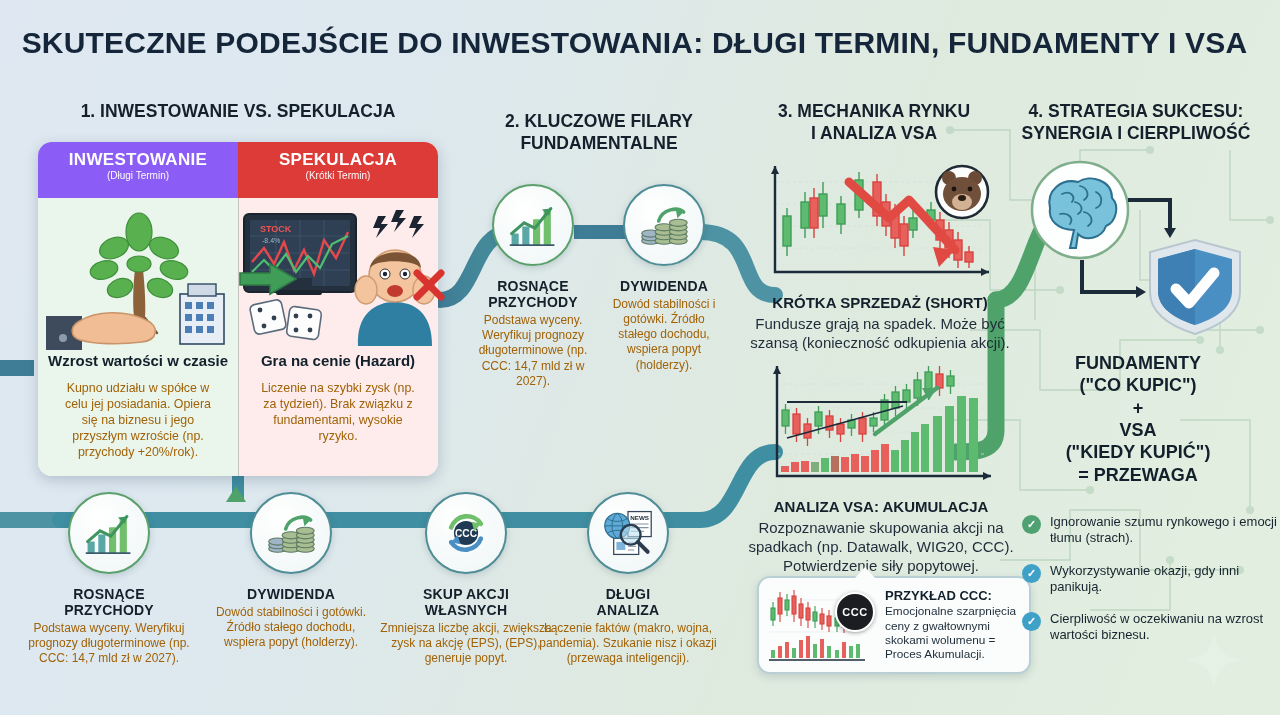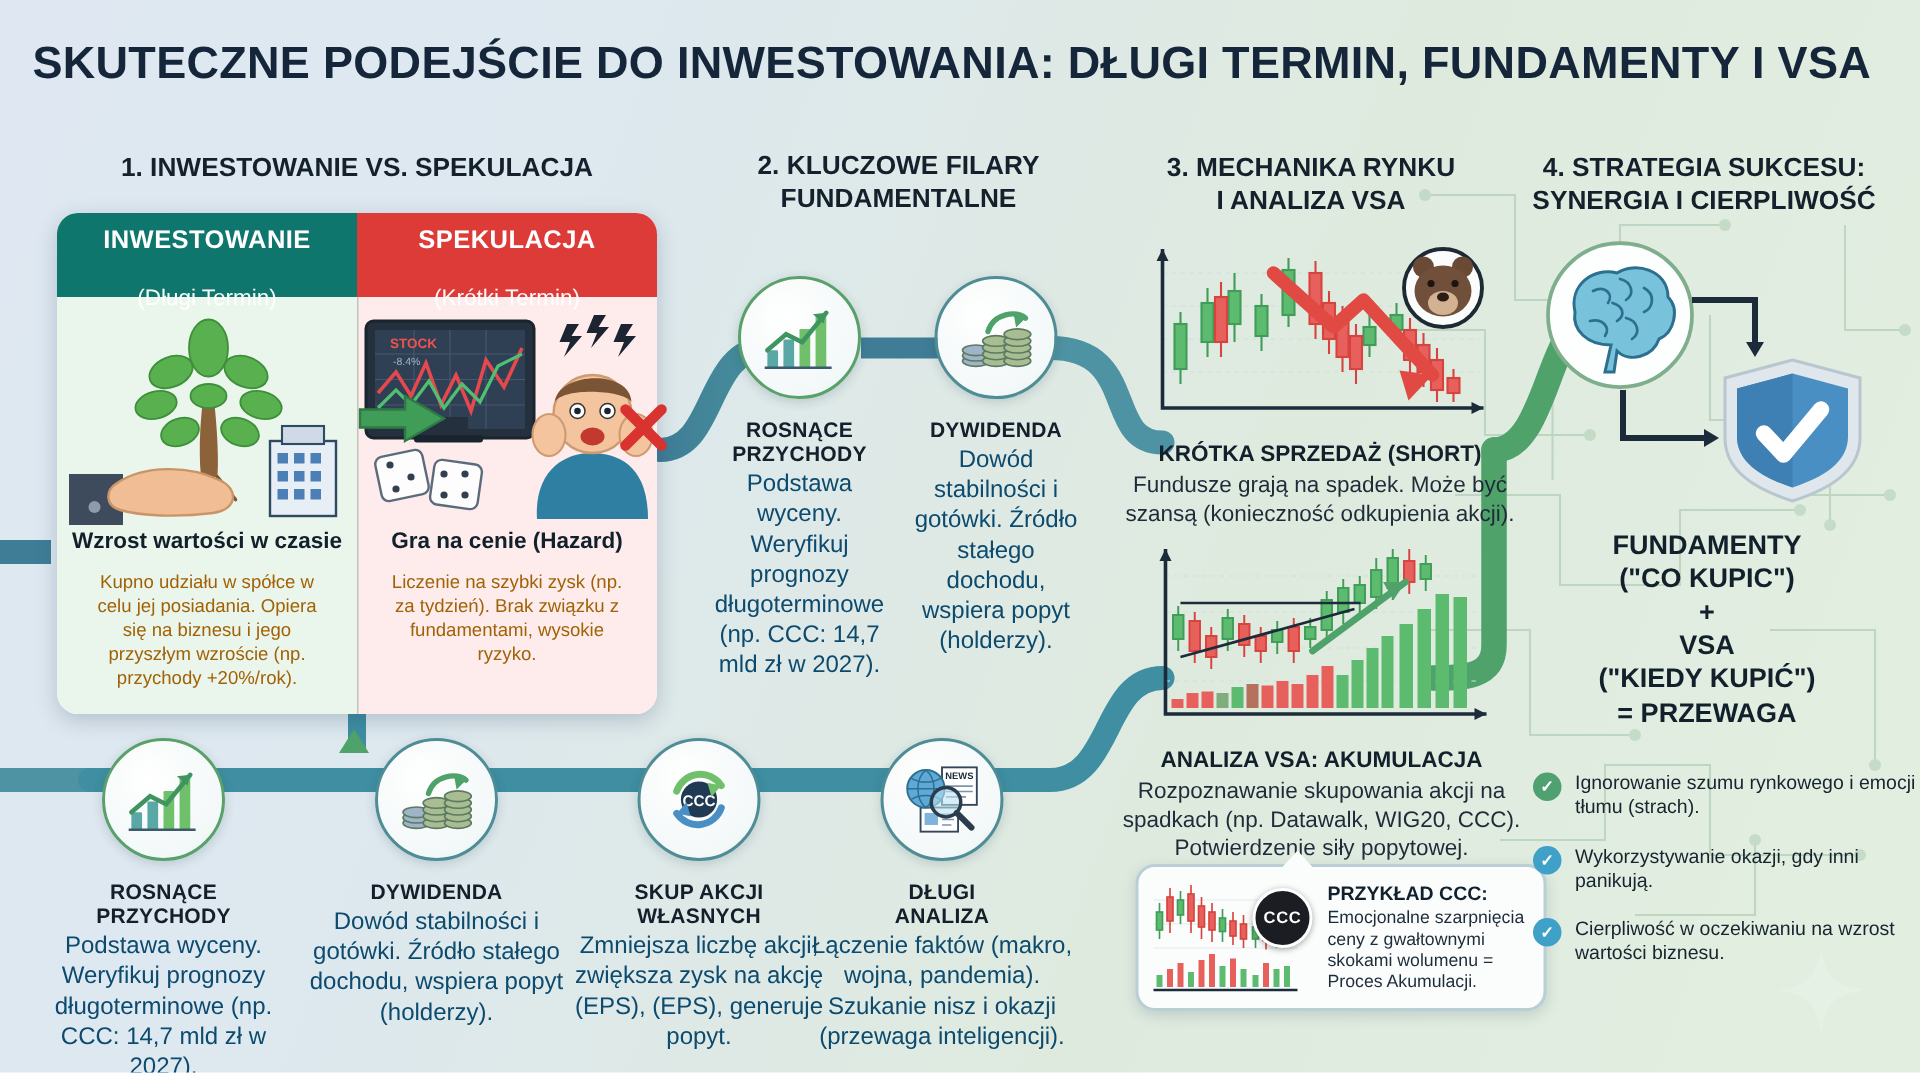"2. KLUCZOWE FILARY" #h2 { top: 100px -> 111px }
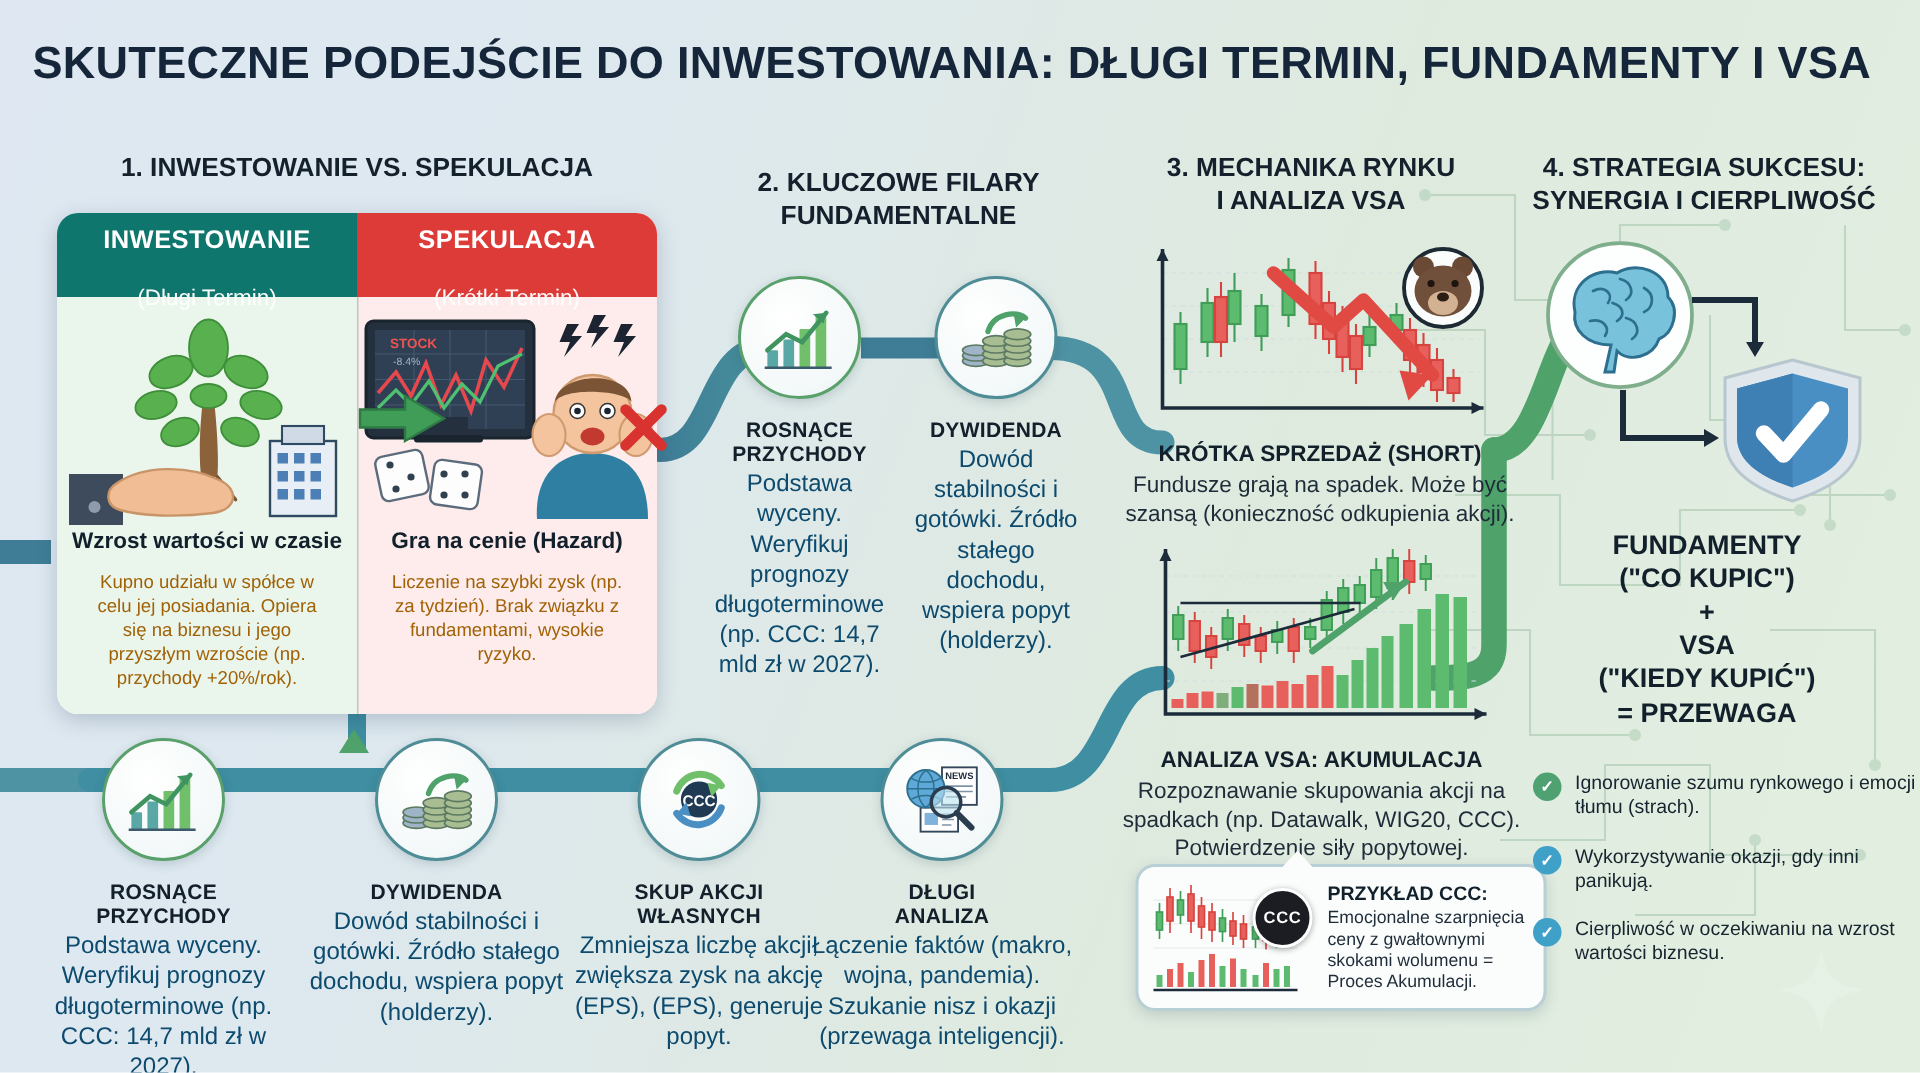"INWESTOWANIE" .c1-left .c1-banner { background: #0f766e -> #8b5cf6 }
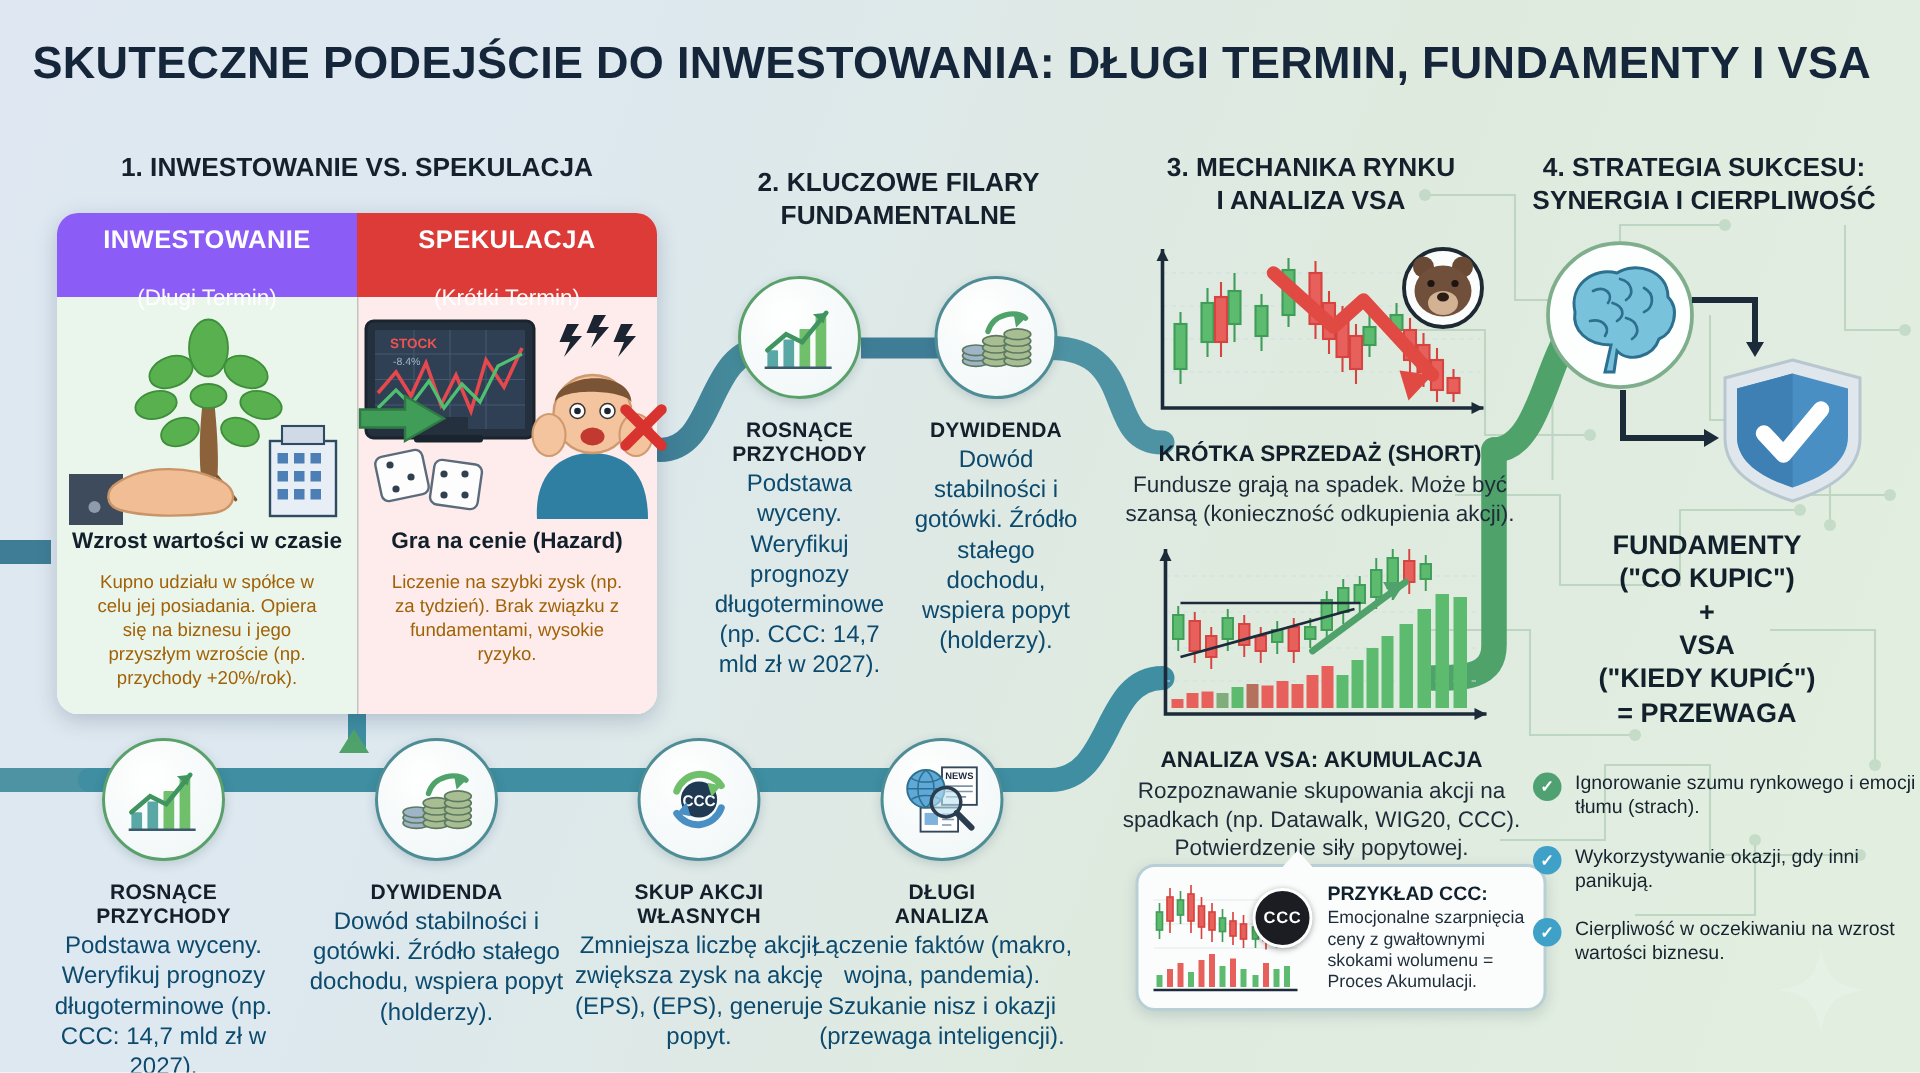"(Długi Termin)" .c1-banner span { font-size: 15px -> 10px; margin-top: 20px -> none }
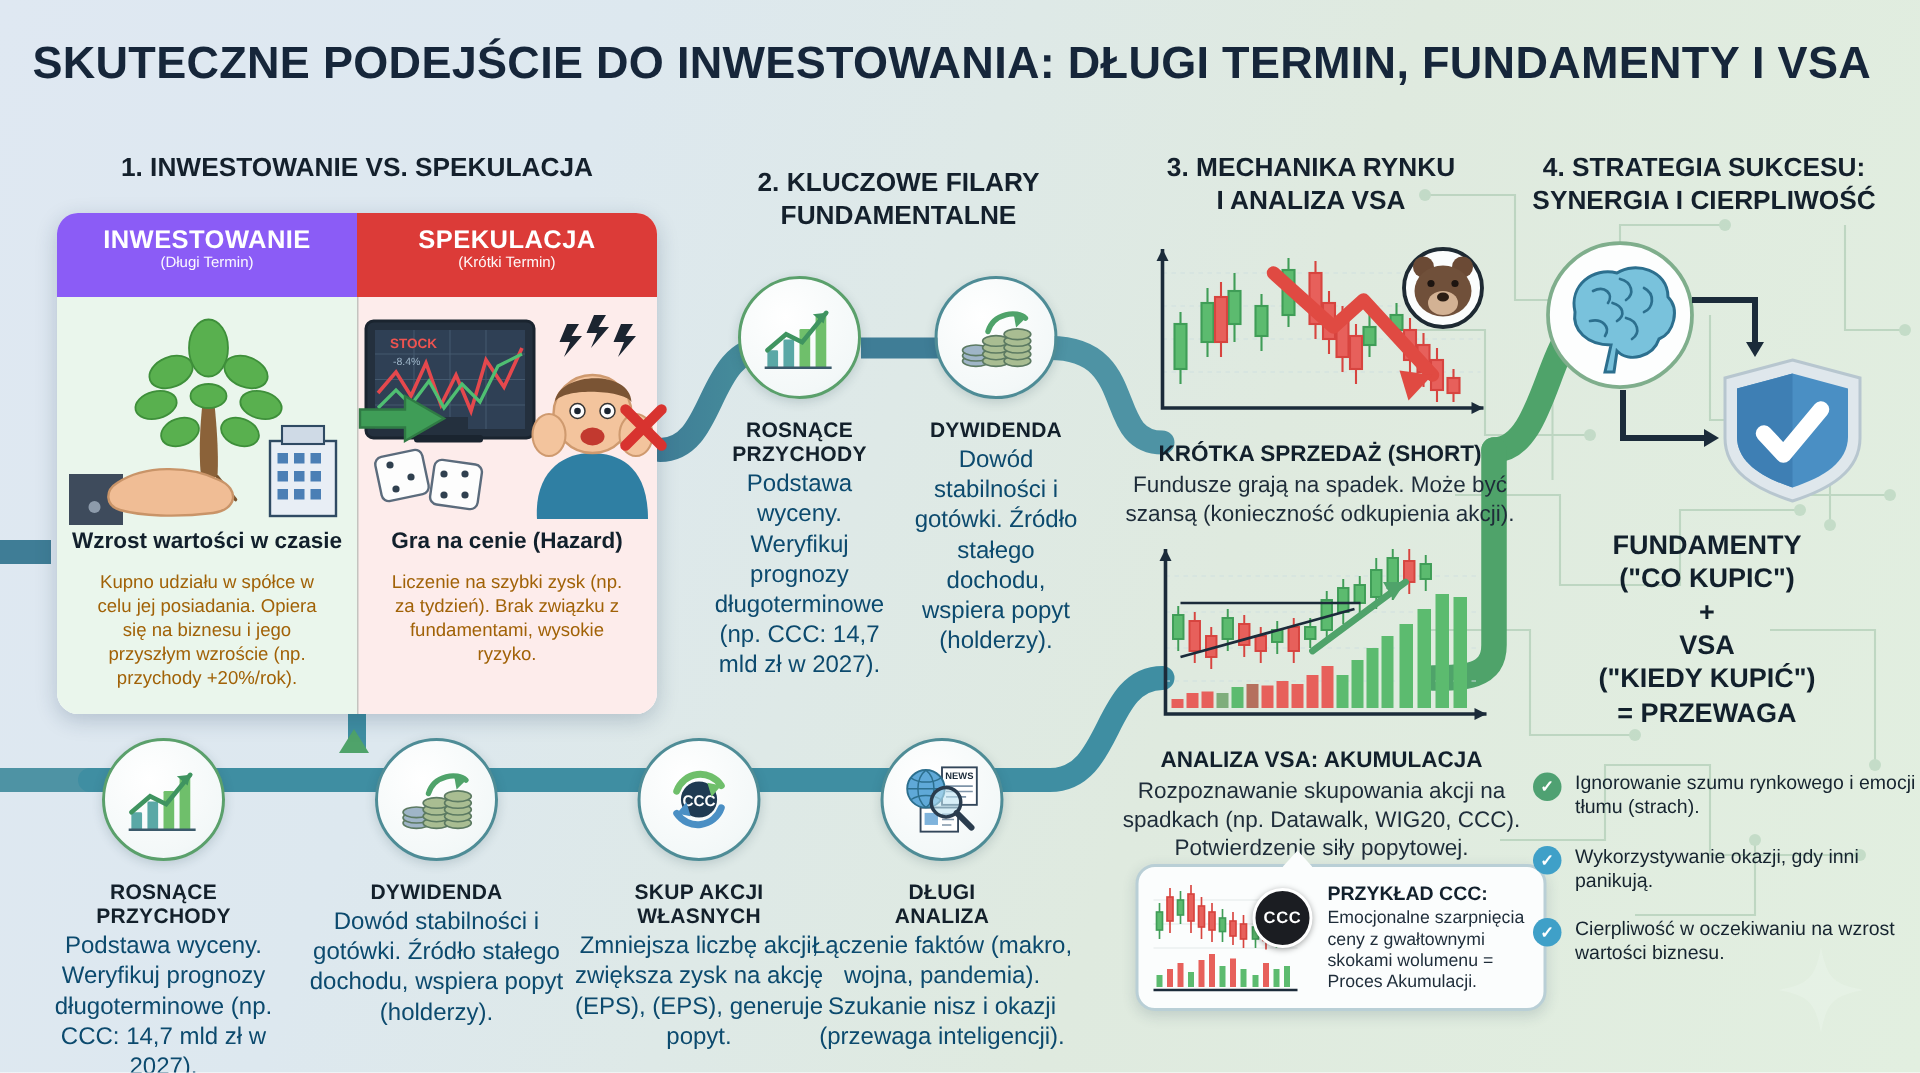"Dowód stabilności i gotówki. Źródło" .node p { color: #0c4a6e -> #a16207; font-size: 16px -> 12px }
